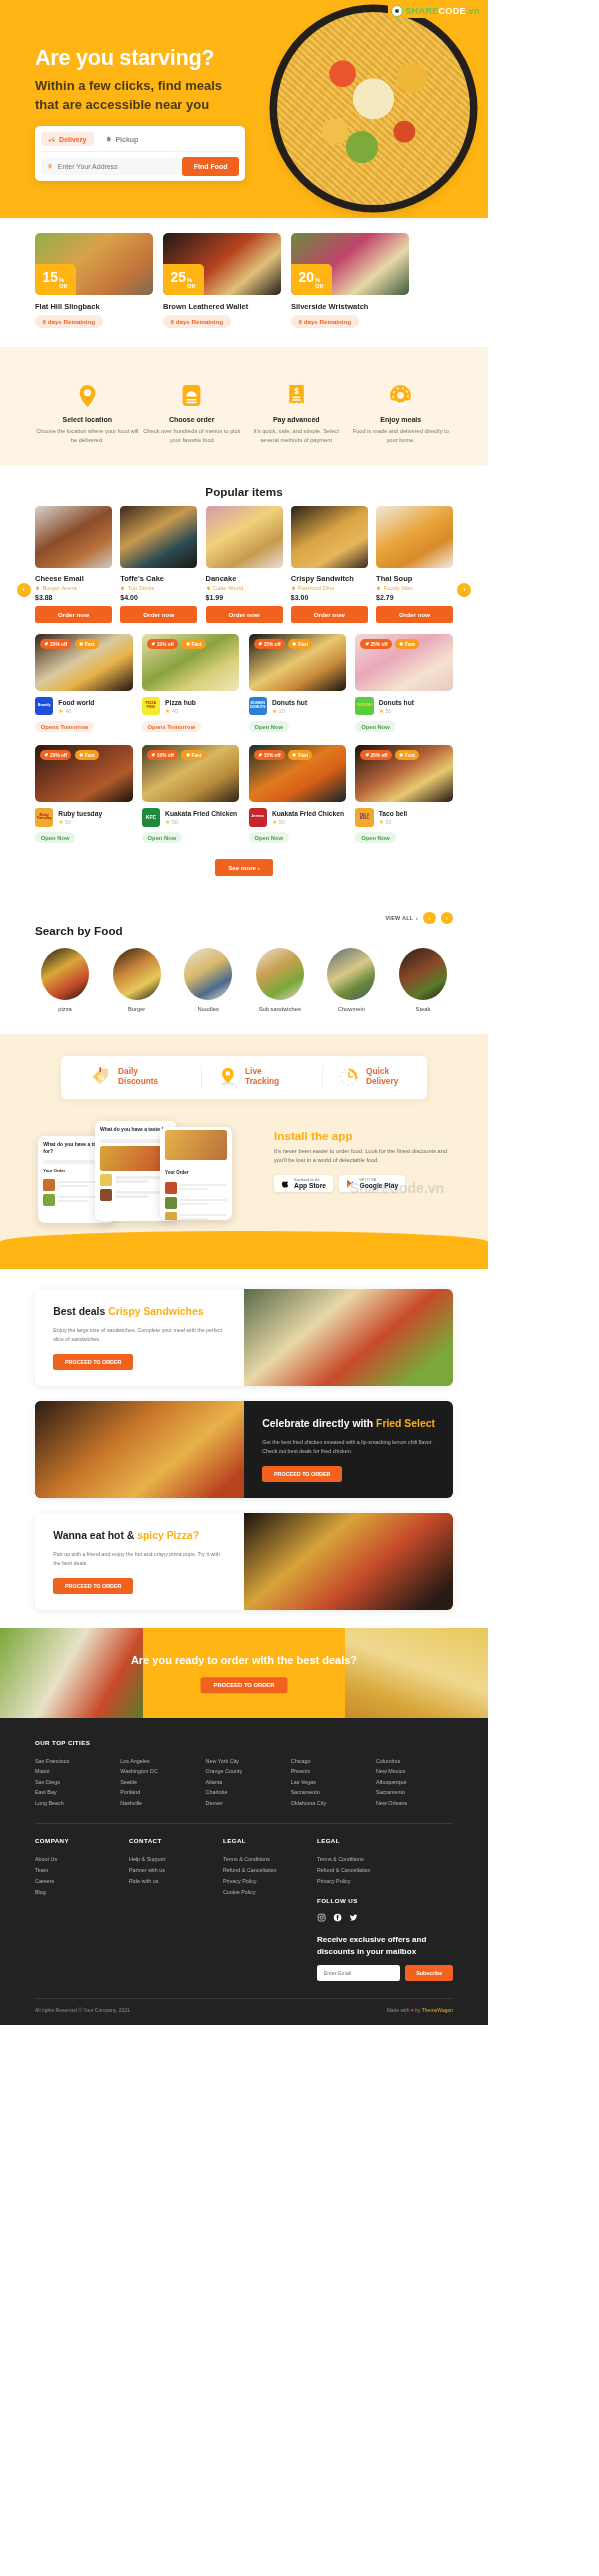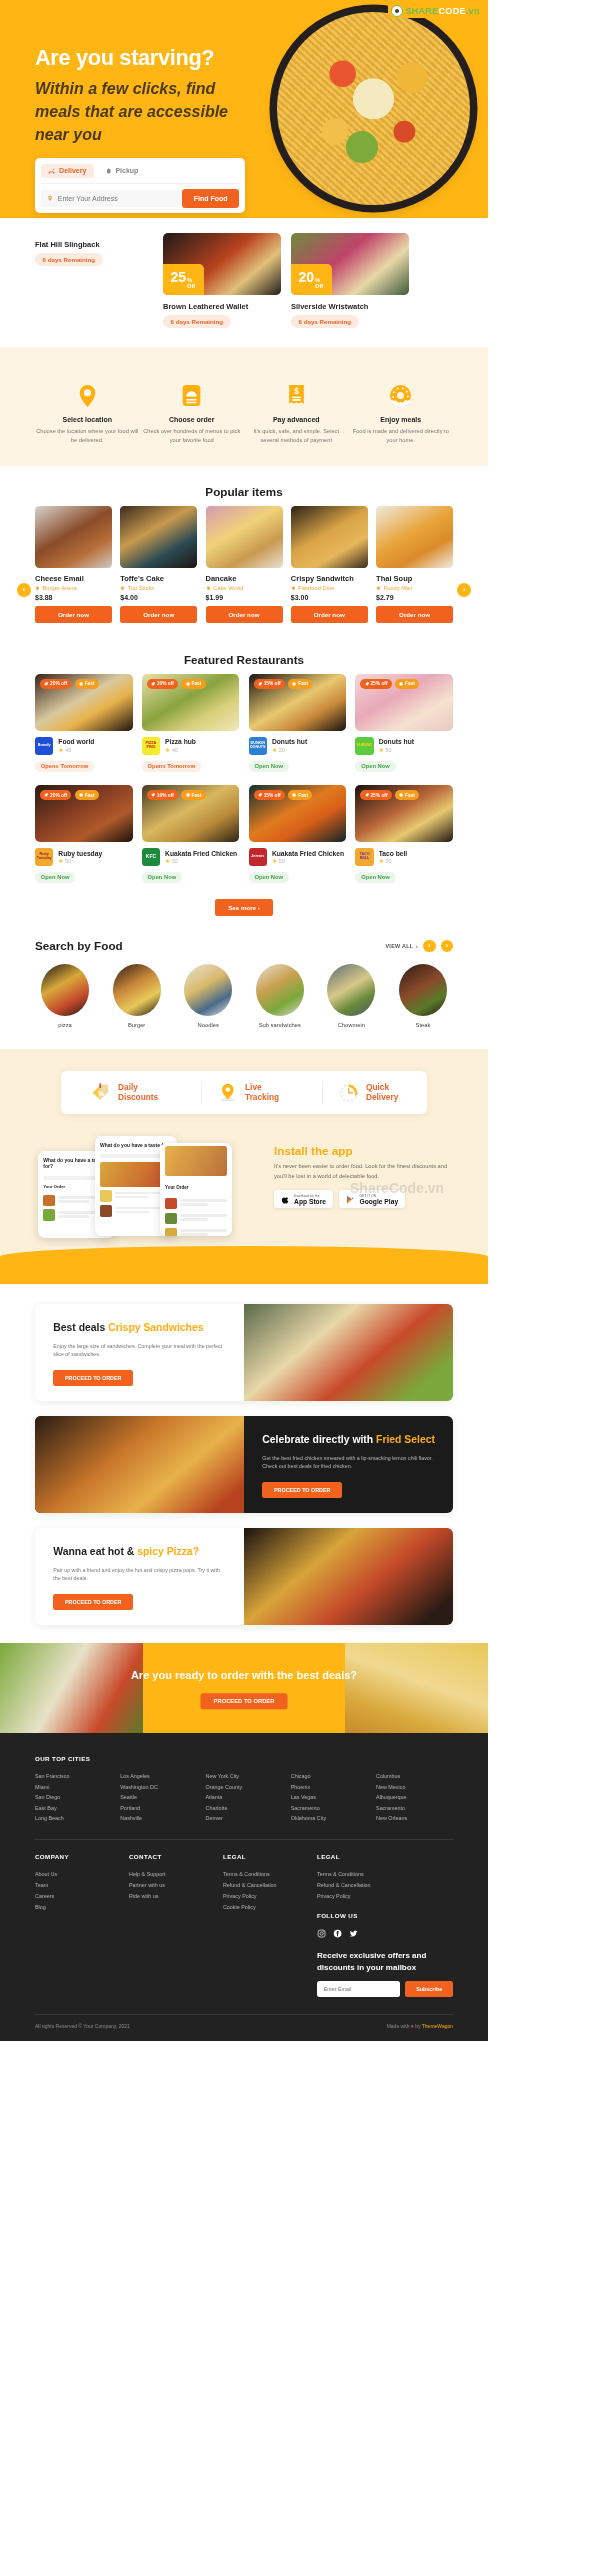"Within a few clicks, find" .hero p { font-size: 16px -> 13px; font-style: italic -> none }
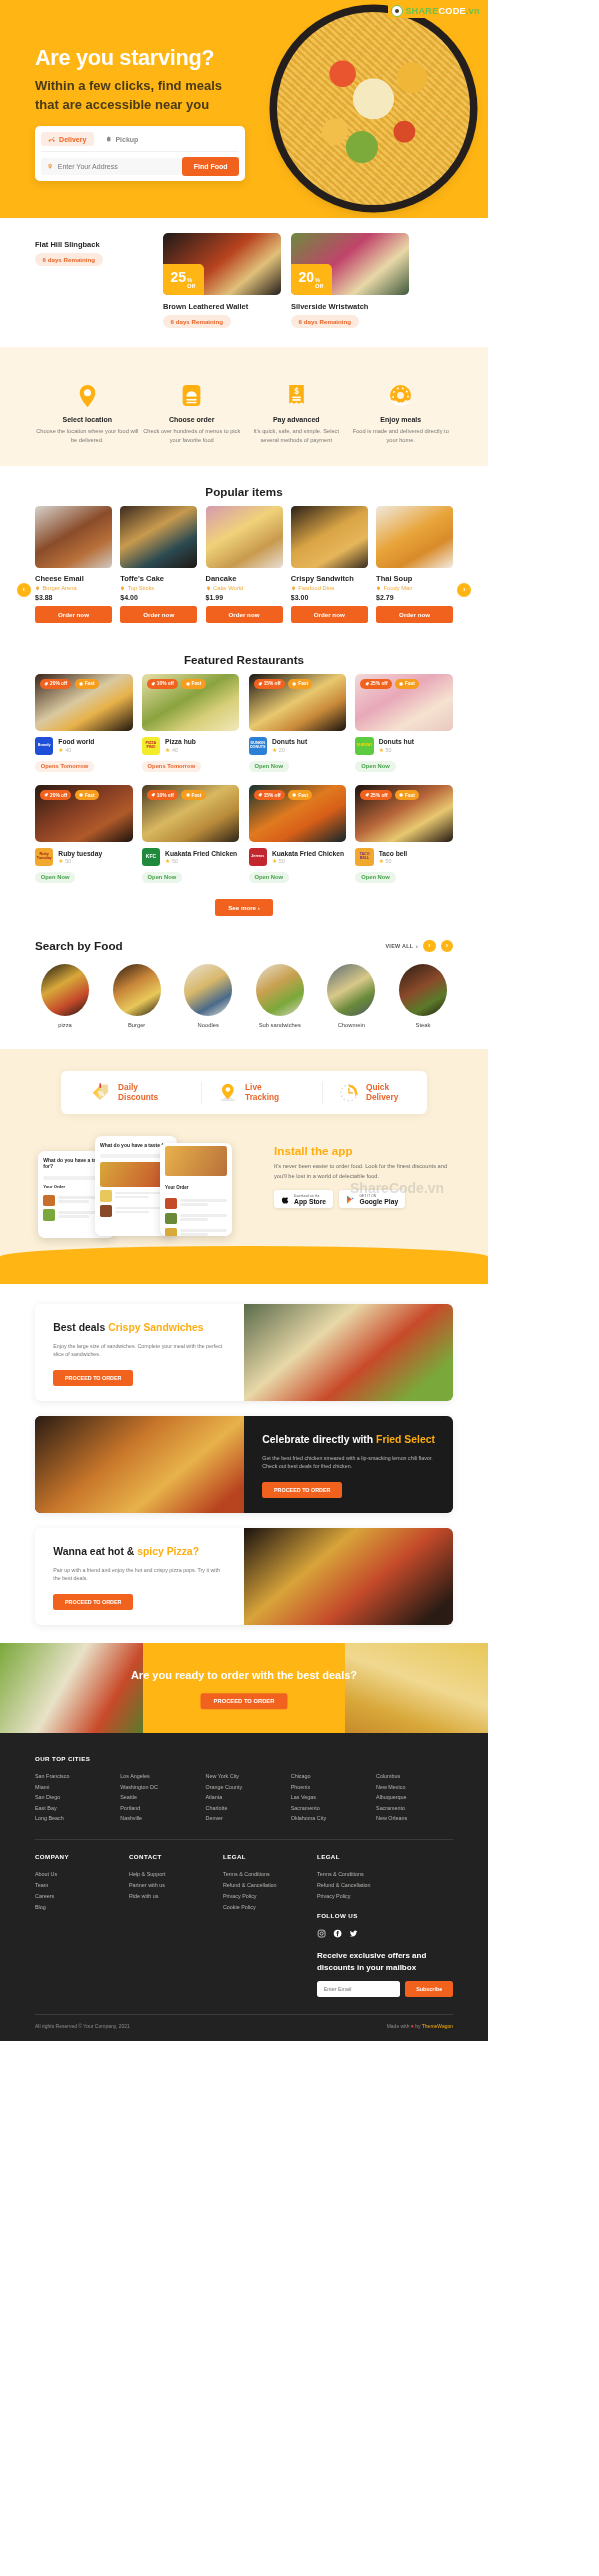"15" div.deal-img { html: none -> <div> <div> <span>15</span> <span> <span>%</span> <span>Off</span> </span> </div> </div> }
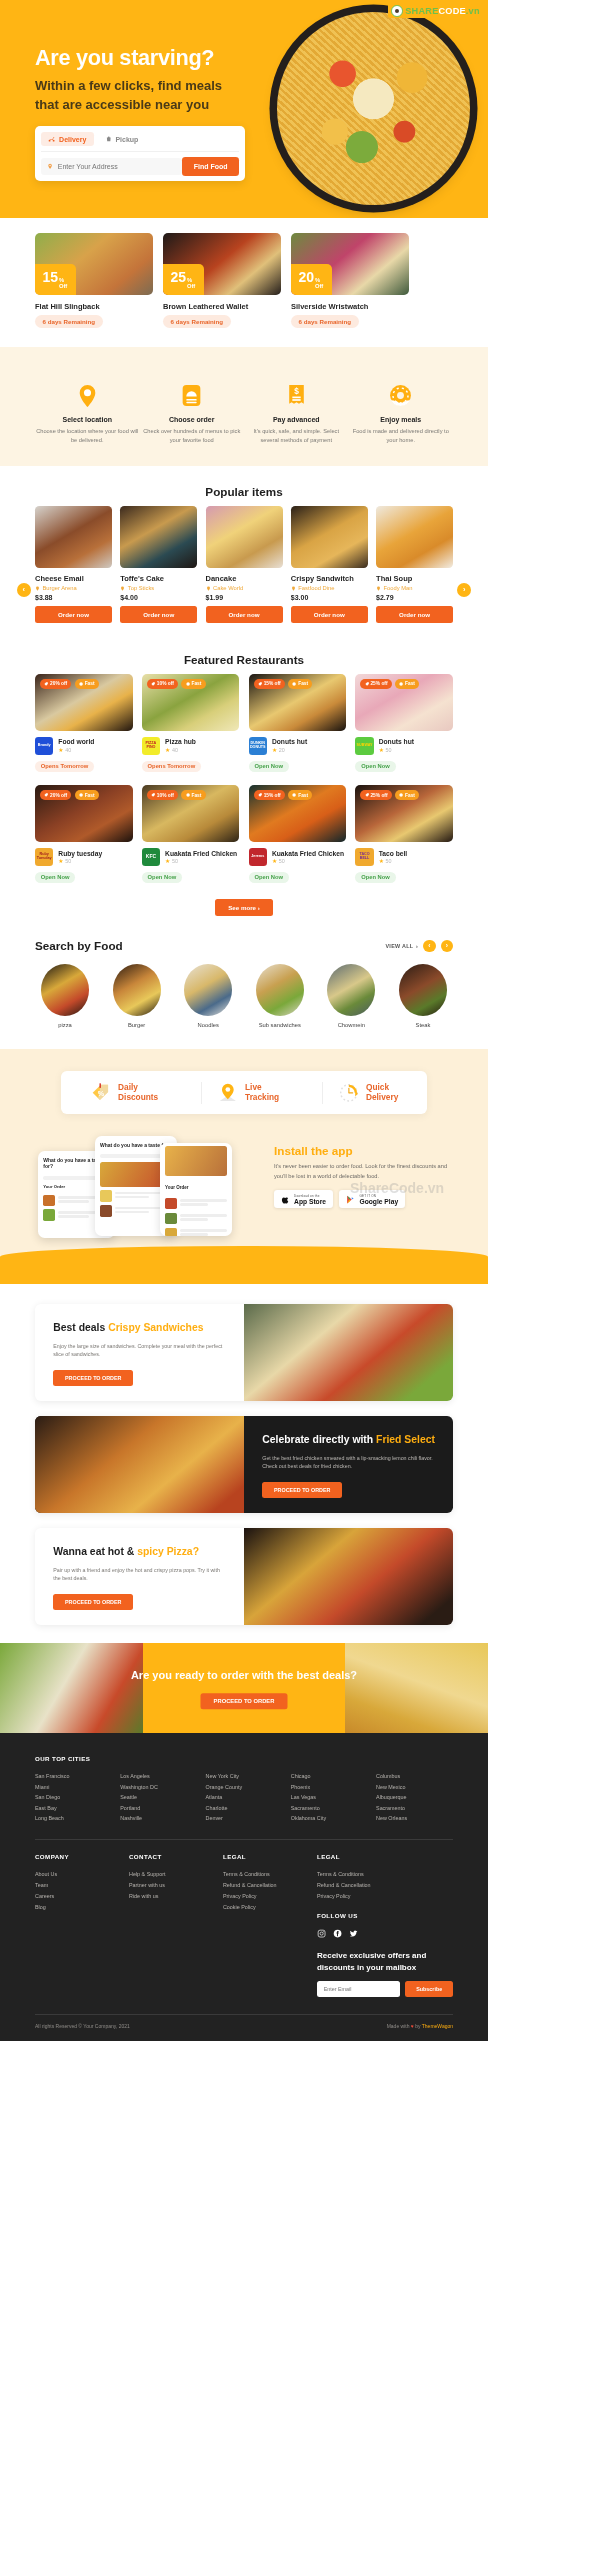"Featured Restaurants" div.sec { html: <div> <div>Featured Restaurants</div> </div> -> none }
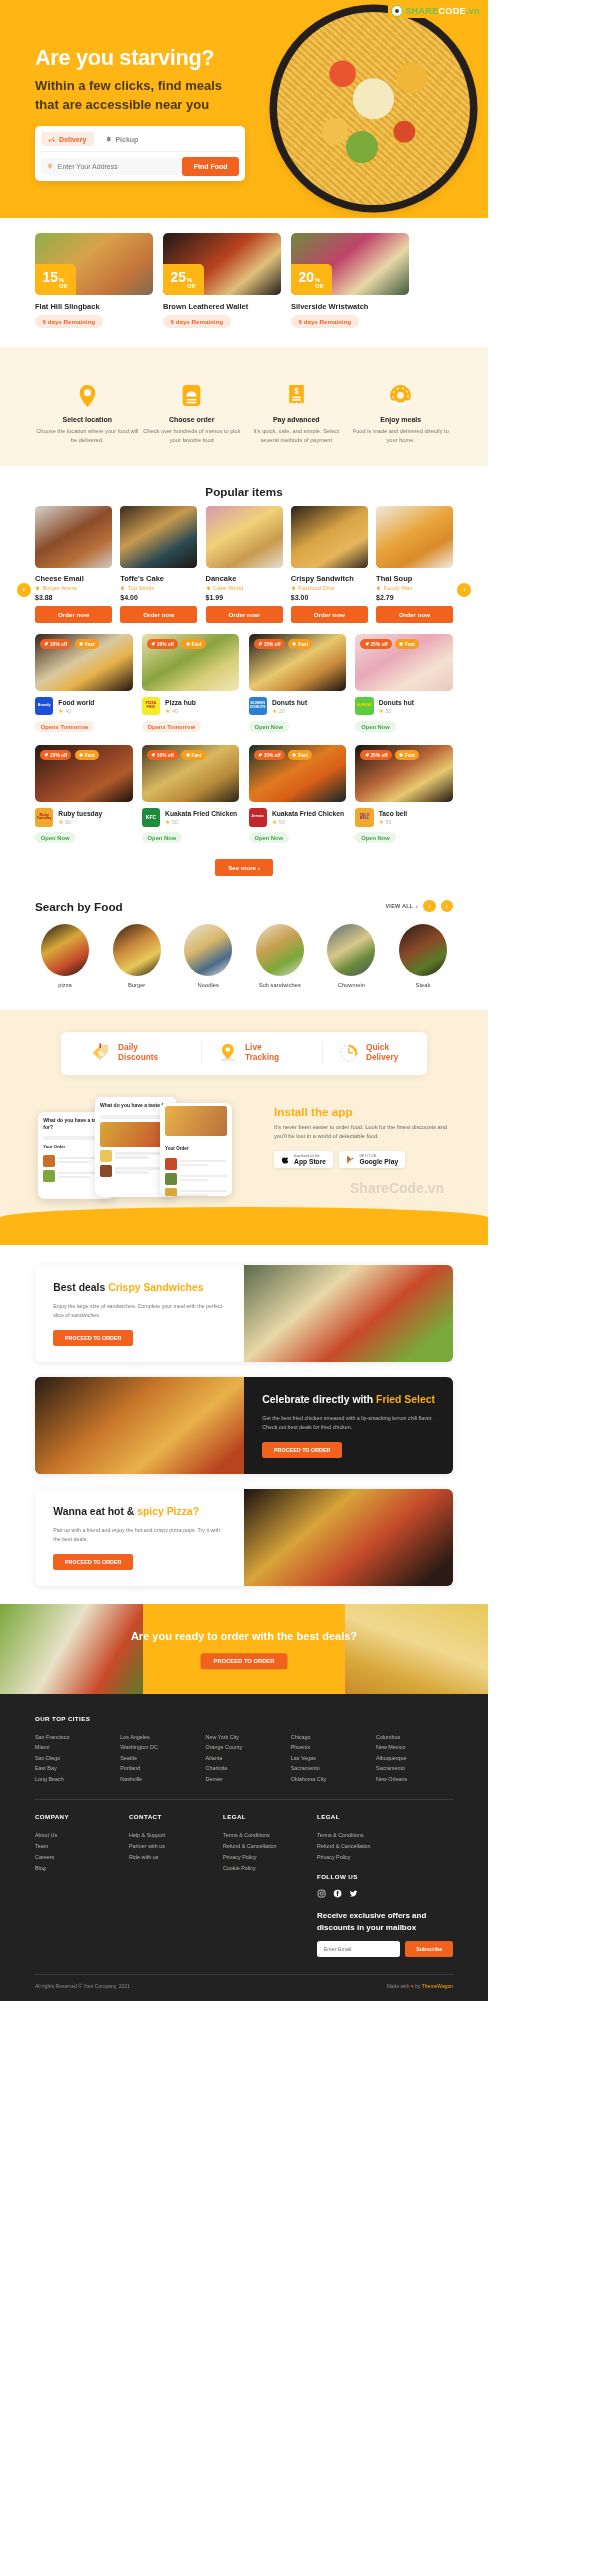"Search by Food" .sec-head-row .sec-title { margin-top: none -> 24px }
